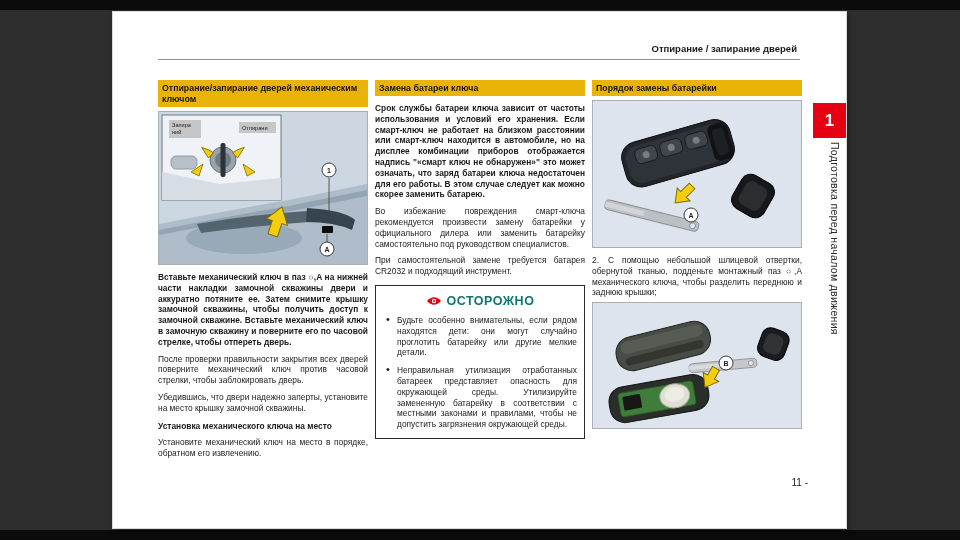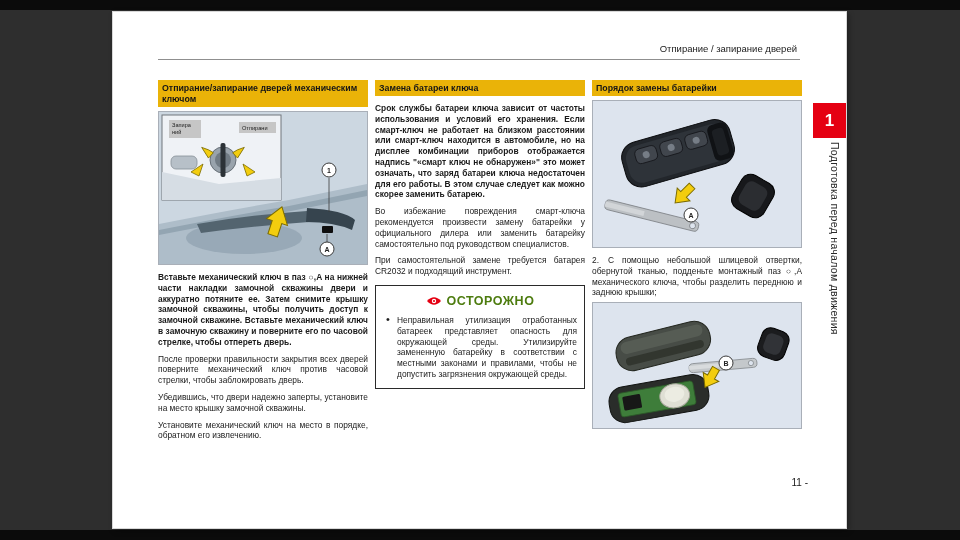"Отпирание / запирание дверей" .doc-header { font-weight: normal -> bold }
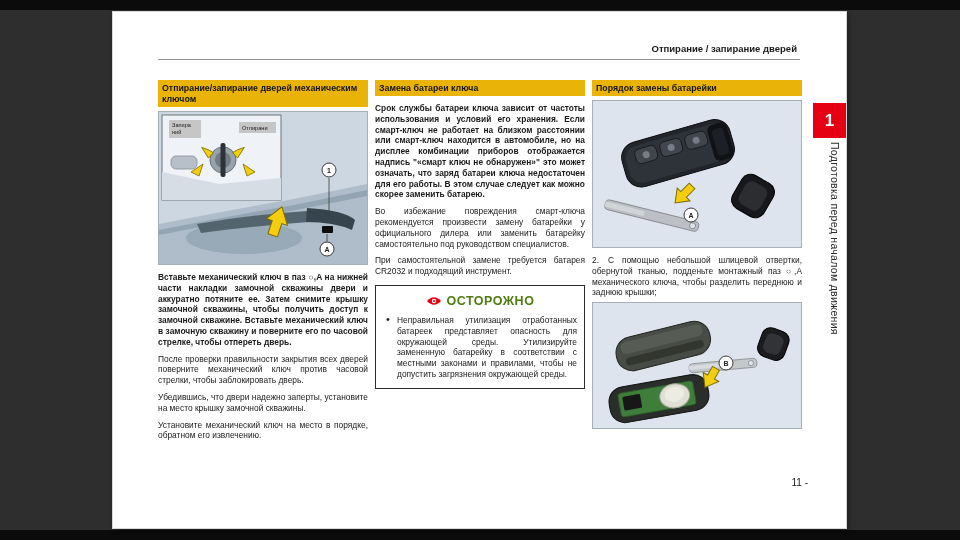"ОСТОРОЖНО" .warning-title .wt { color: #4d7c0f -> #0f766e }
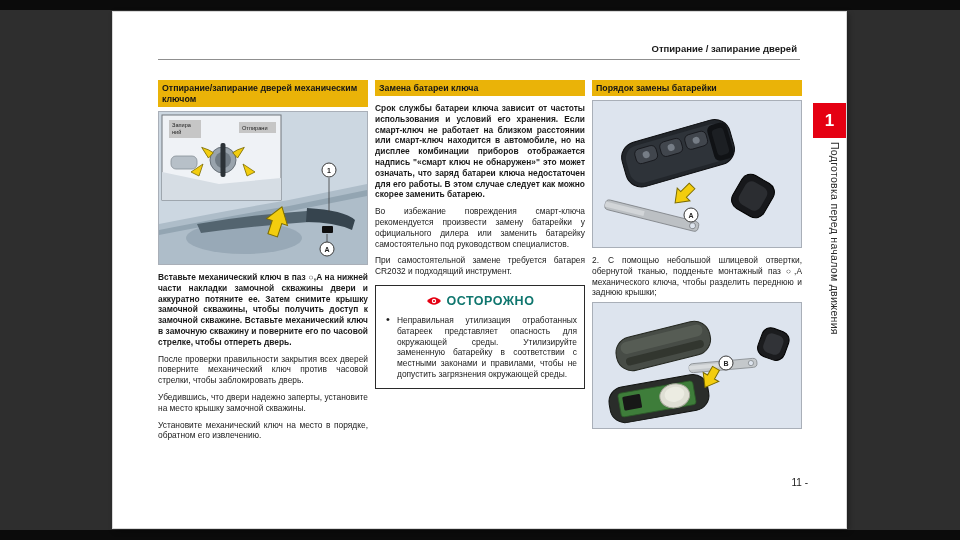"Будьте особенно внимательны, если рядом" li { html: none -> <li>Будьте особенно внимательны, если рядом находятся дети: они могут случайно проглотить батарейку или другие мелкие детали.</li> }
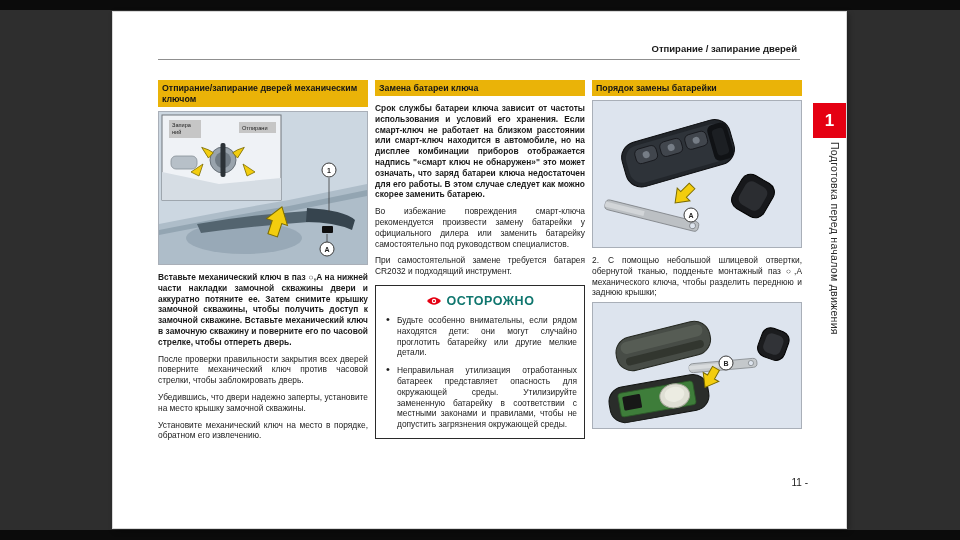"Установка механического ключа на место" p.subhead { html: none -> <p>Установка механического ключа на место</p> }
